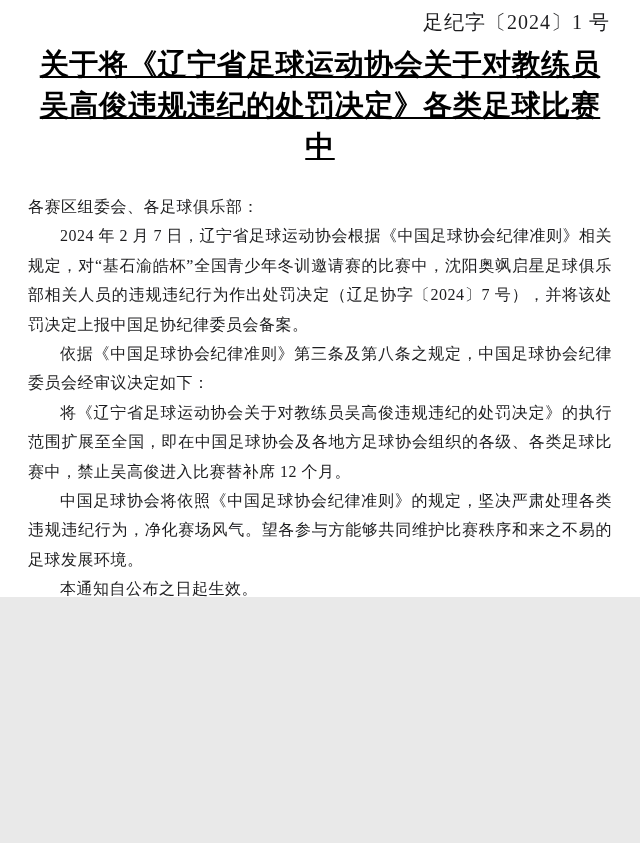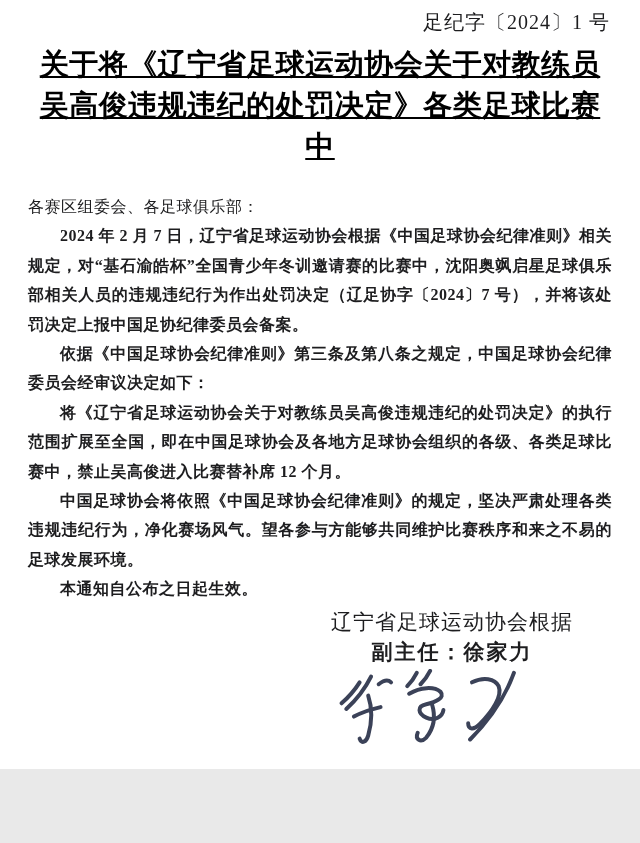"足纪字〔2024〕1 号" .page { height: 769px -> 597px }
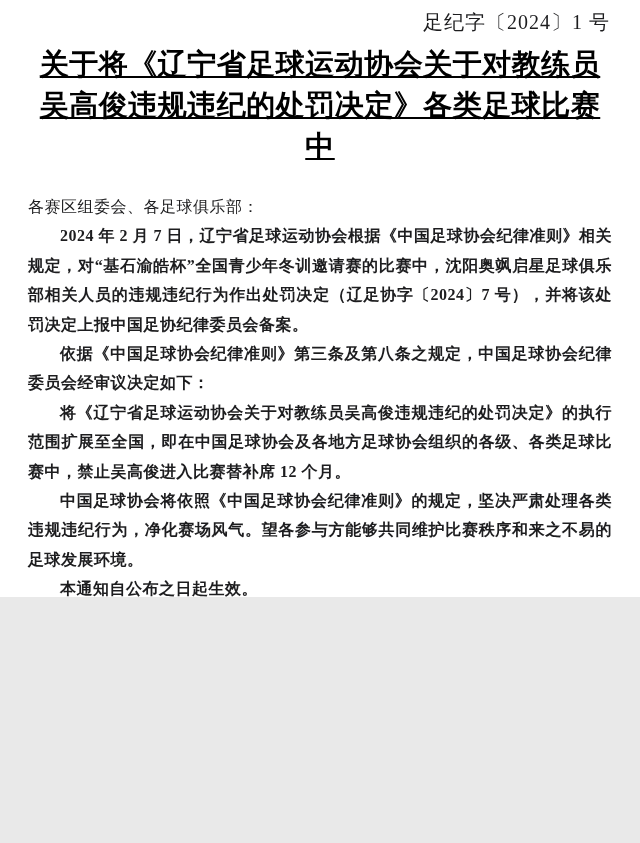"2024 年 2 月 7" .para { font-weight: bold -> none }
